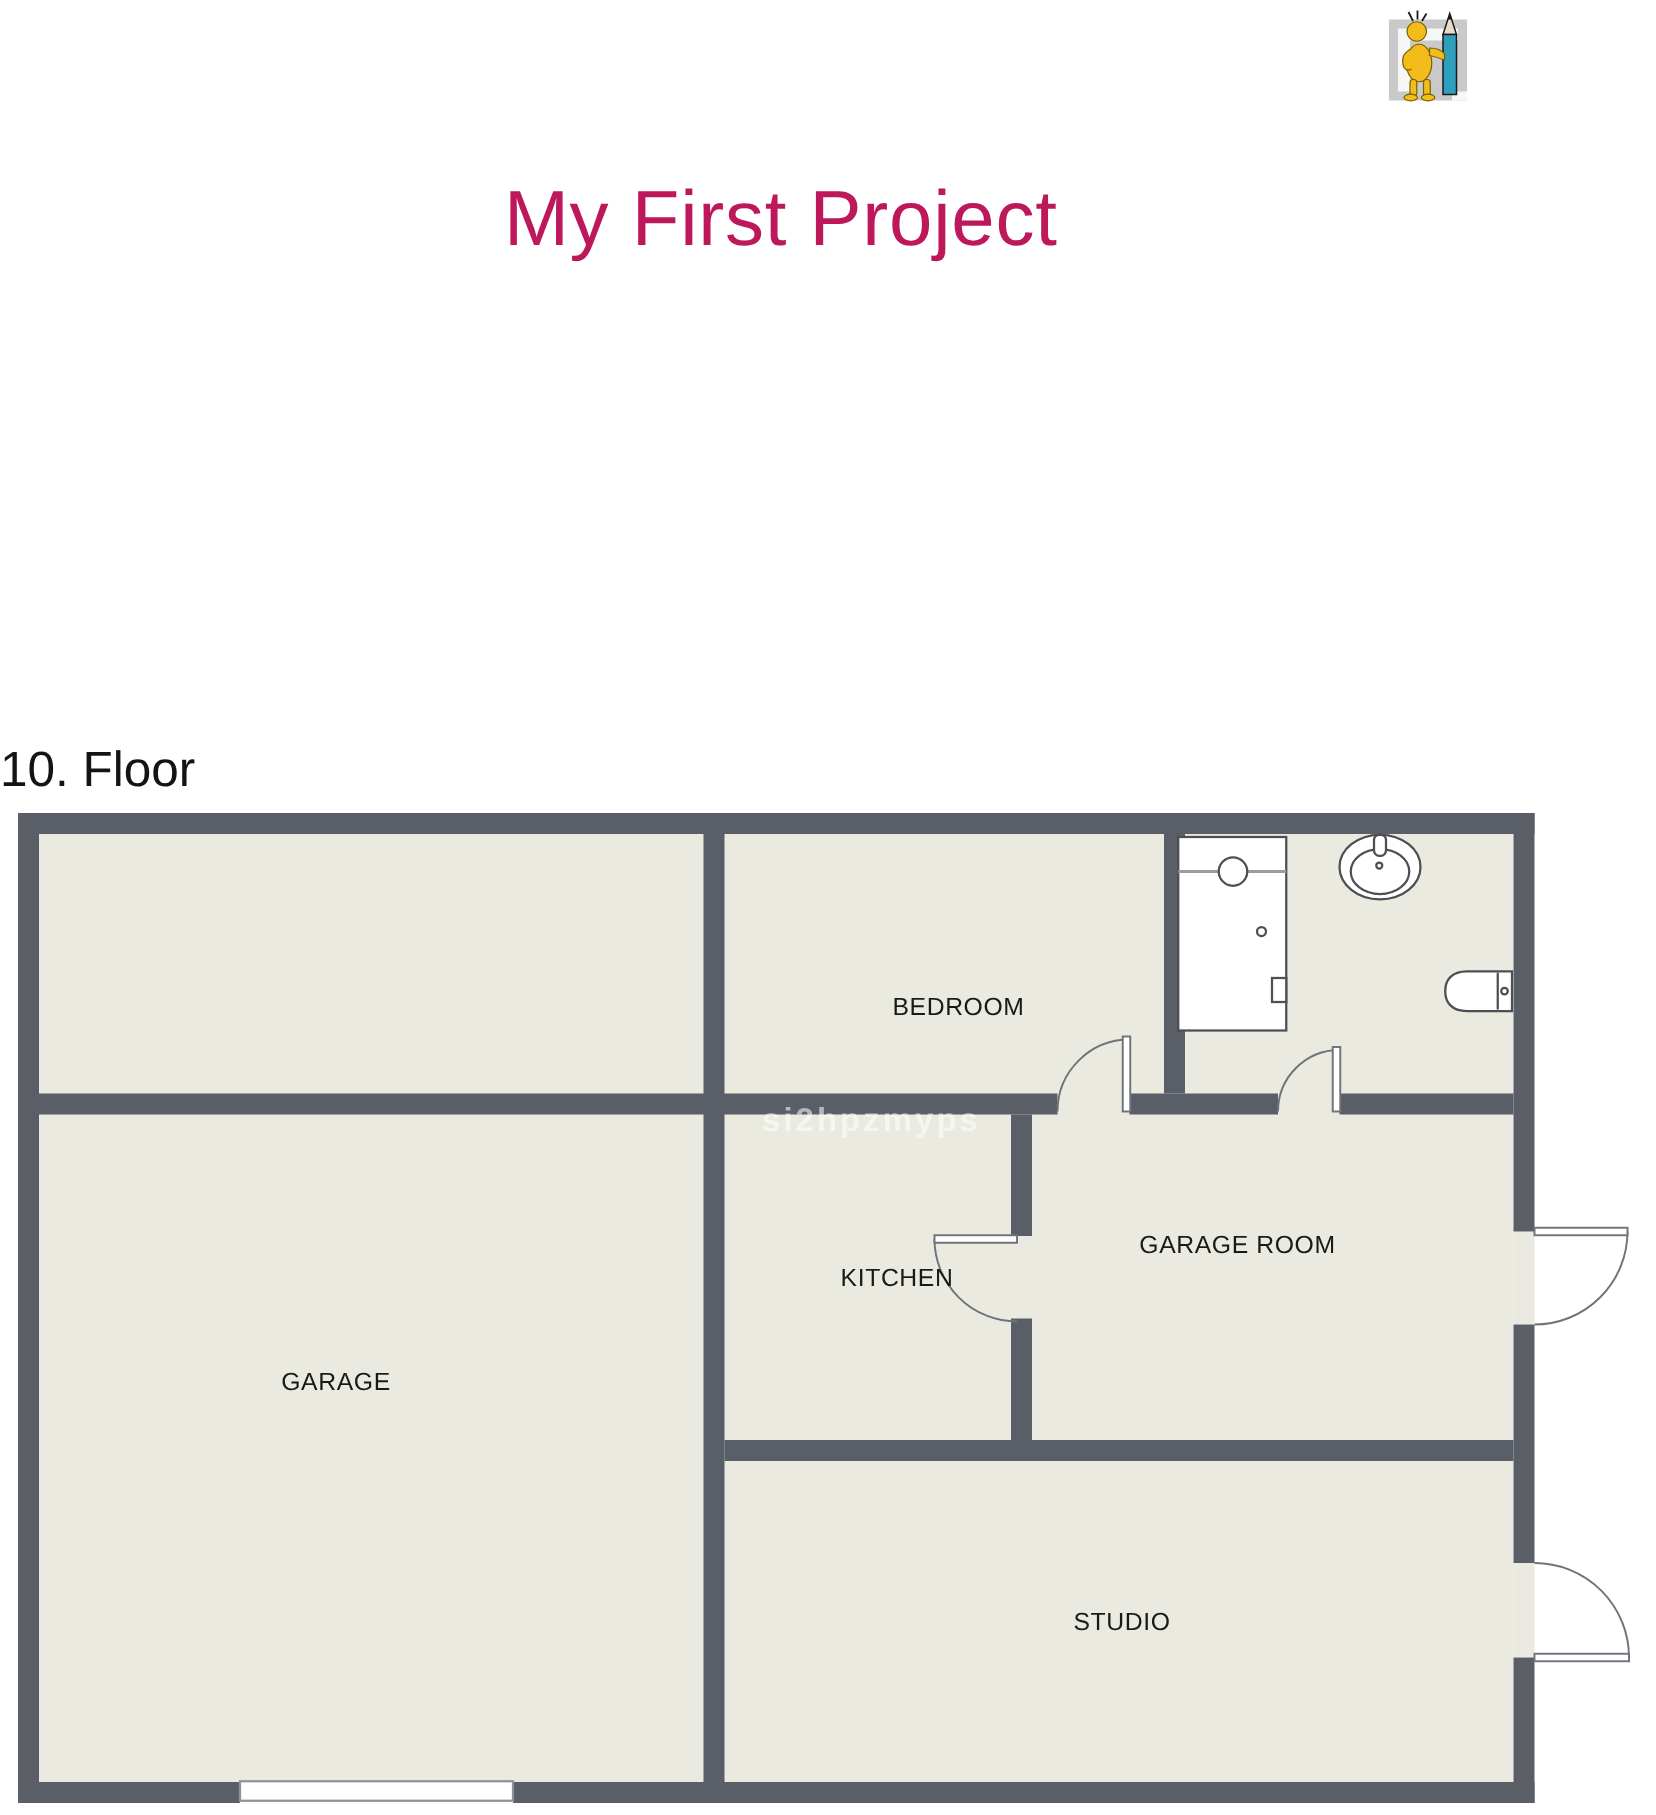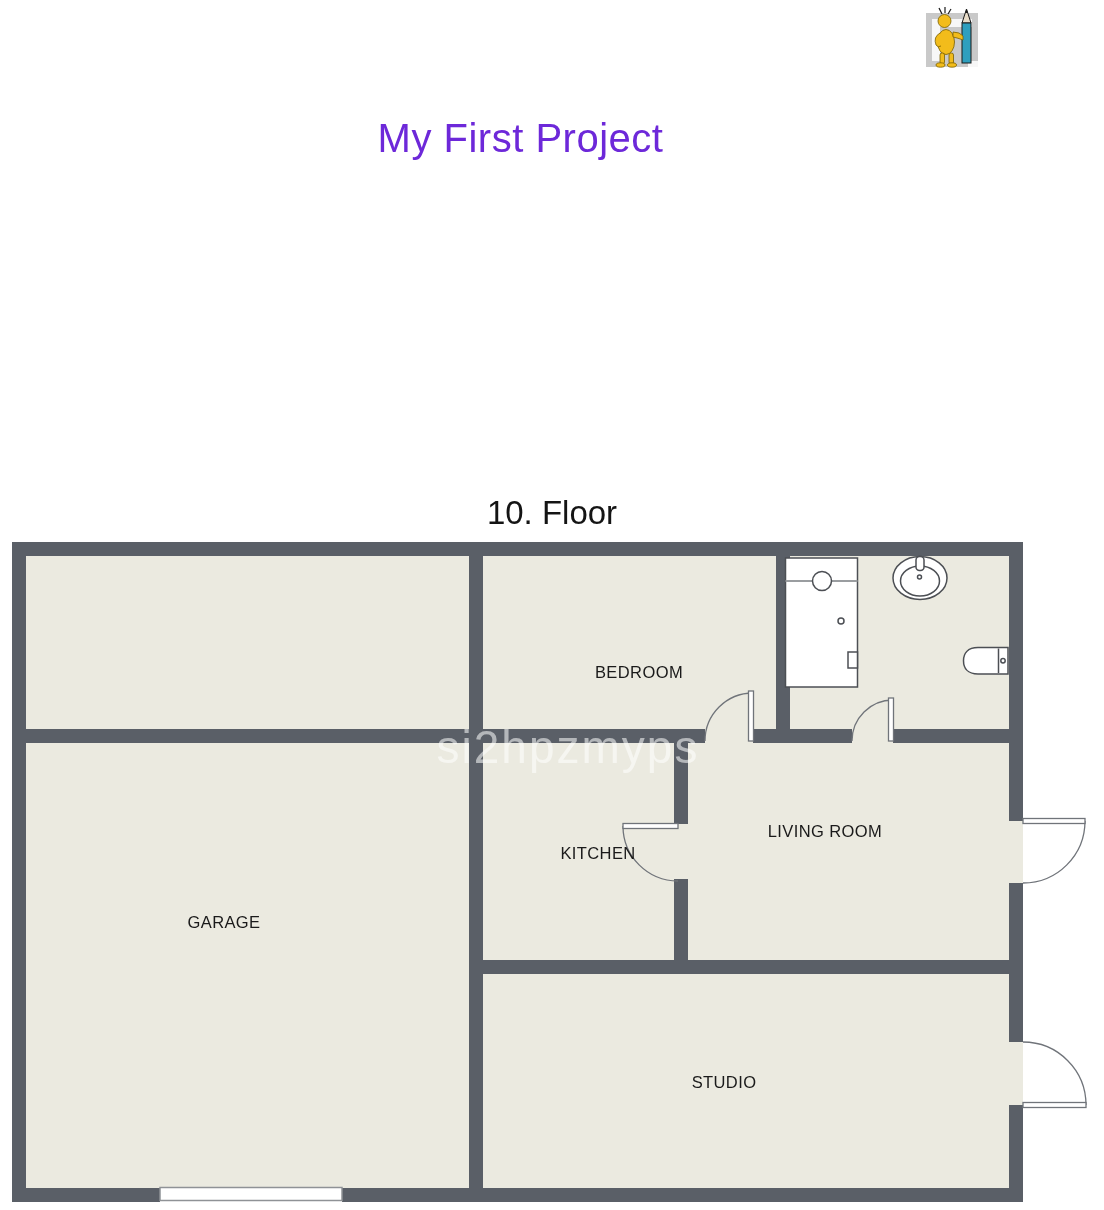"My First Project" .title { color: #6d28d9 -> #be185d; font-size: 40px -> 52px }
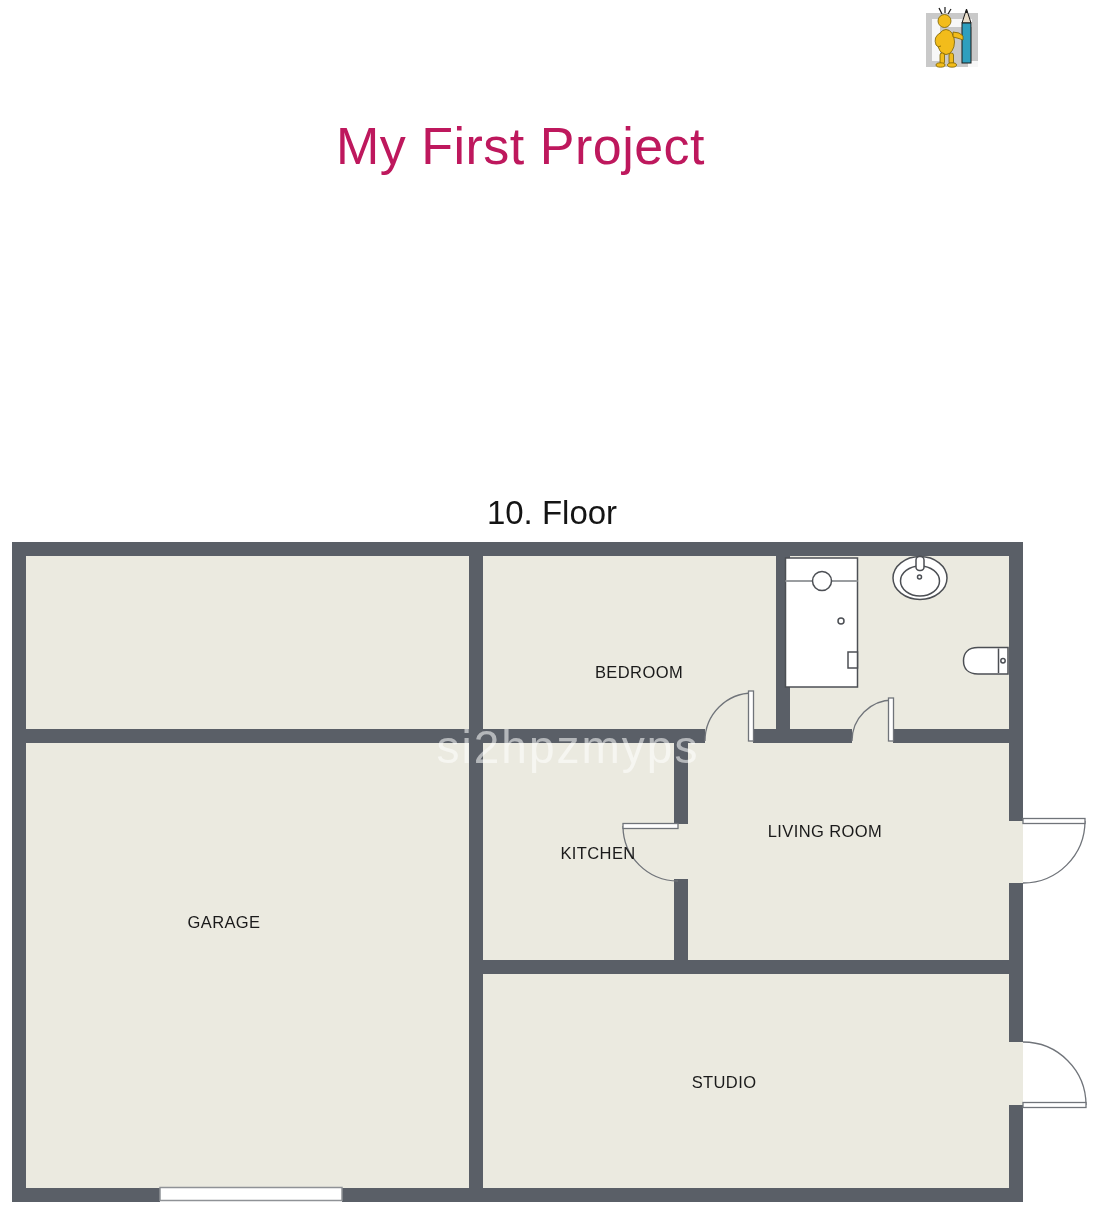"10. Floor" .floor-label { text-align: center -> left }
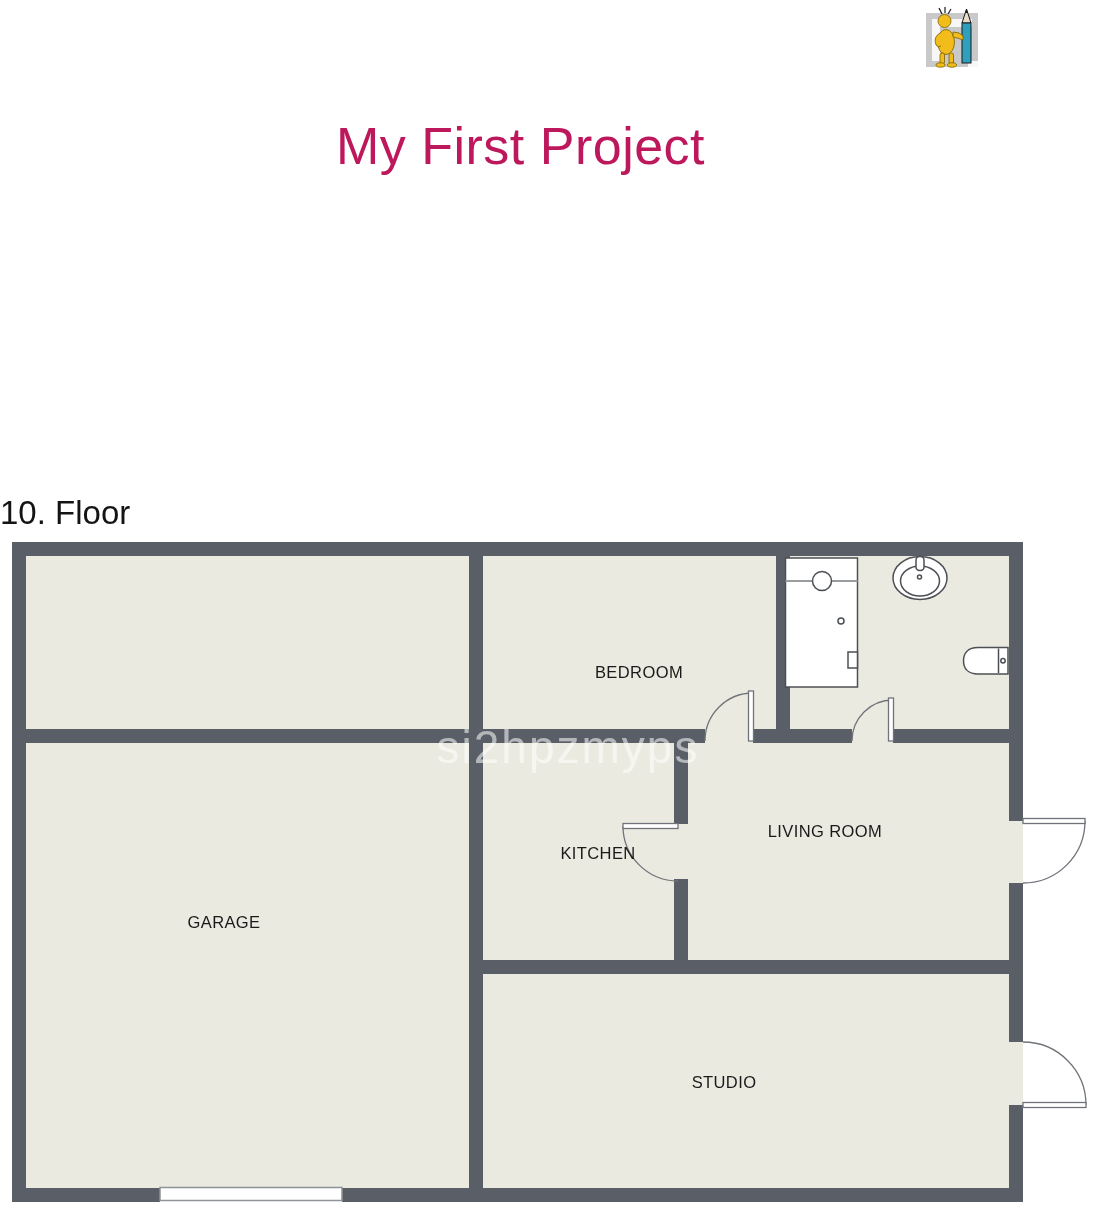"si2hpzmyps" .watermark { font-size: 46px -> 22px; font-weight: normal -> bold; left: 568px -> 581px }
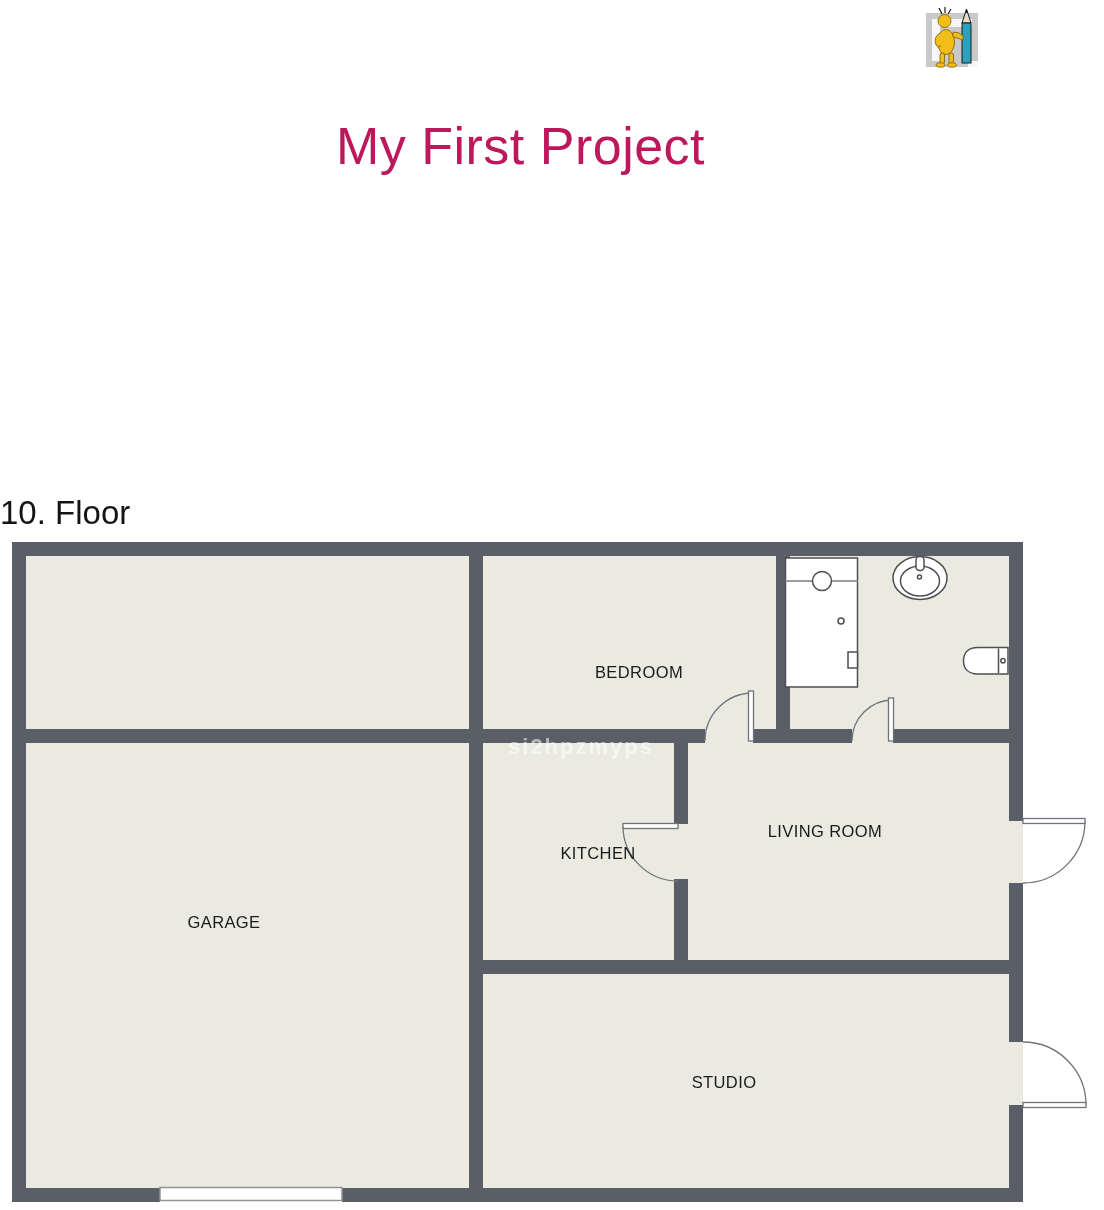"LIVING ROOM" div.room-label { text: LIVING -> GARAGE }
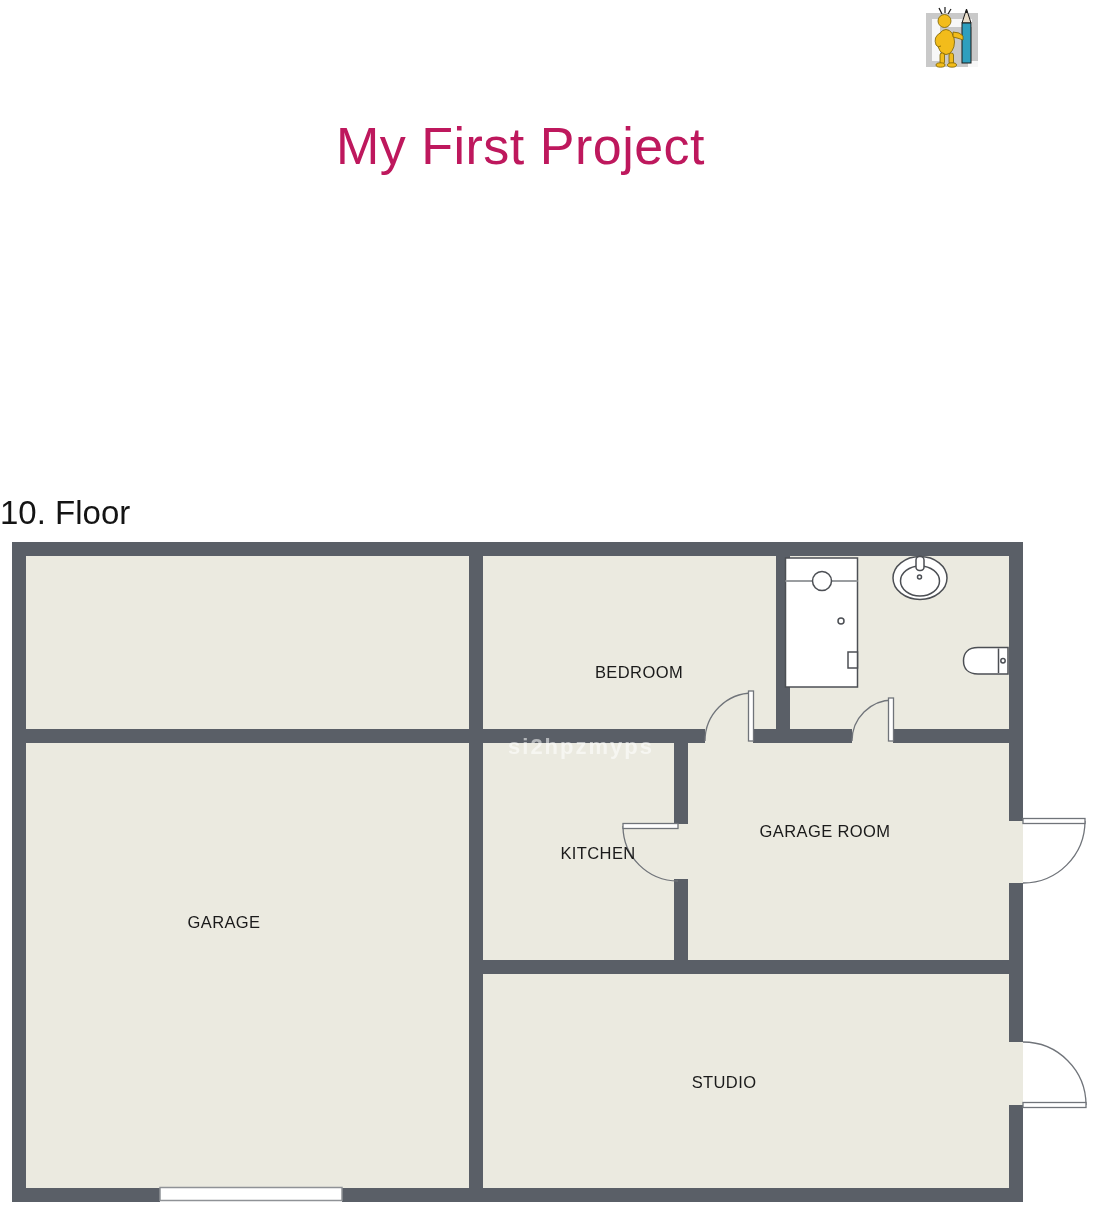"STUDIO" div.room-label { left: 724px -> 748px }
